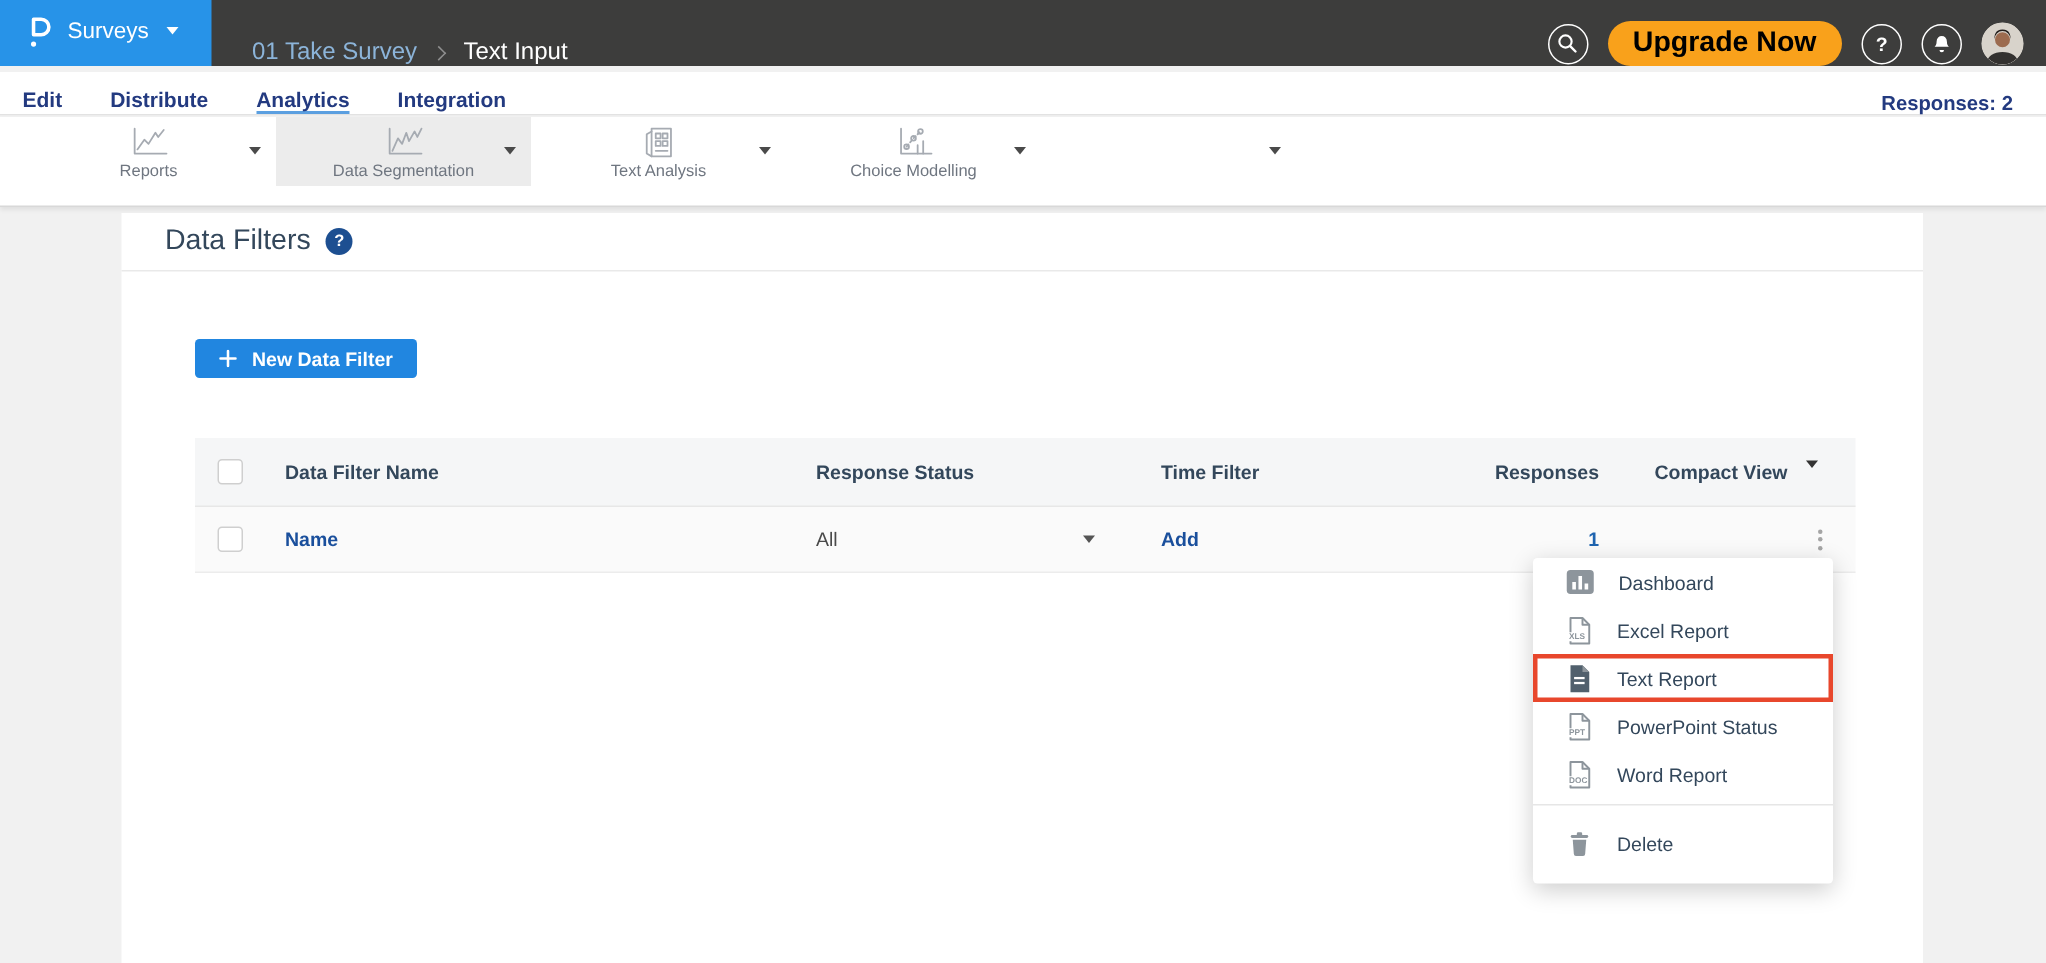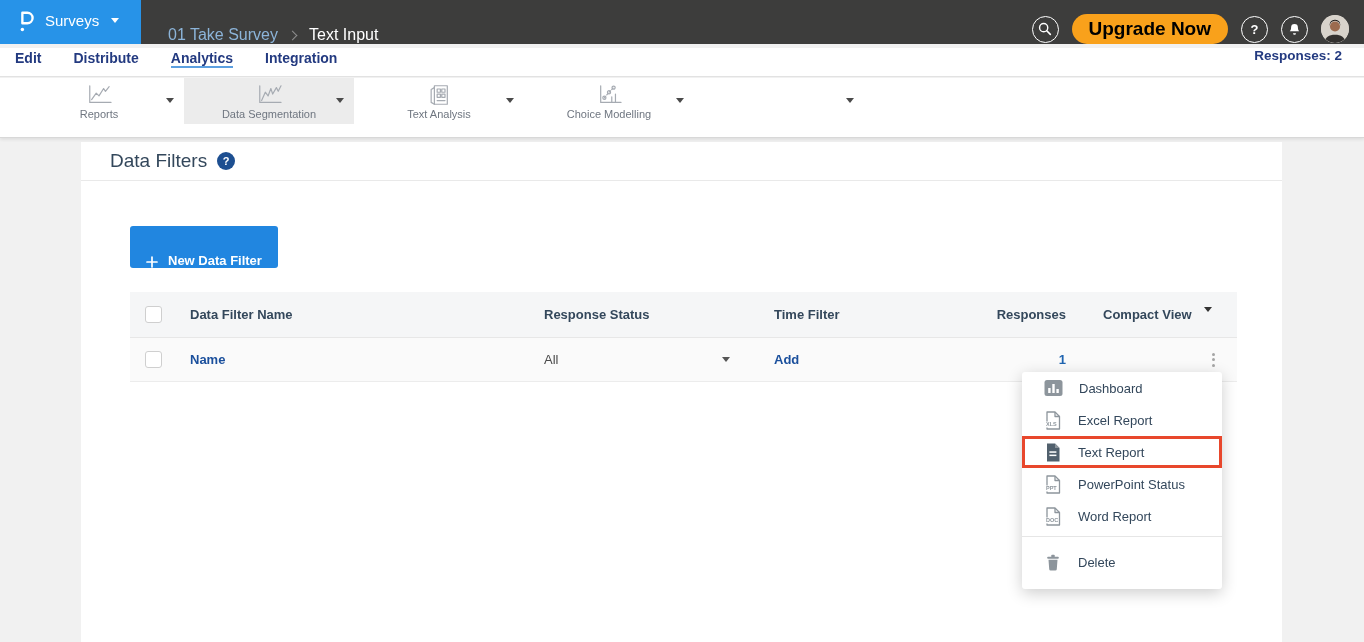"Edit" .tabsrow { align-items: flex-start -> flex-end }
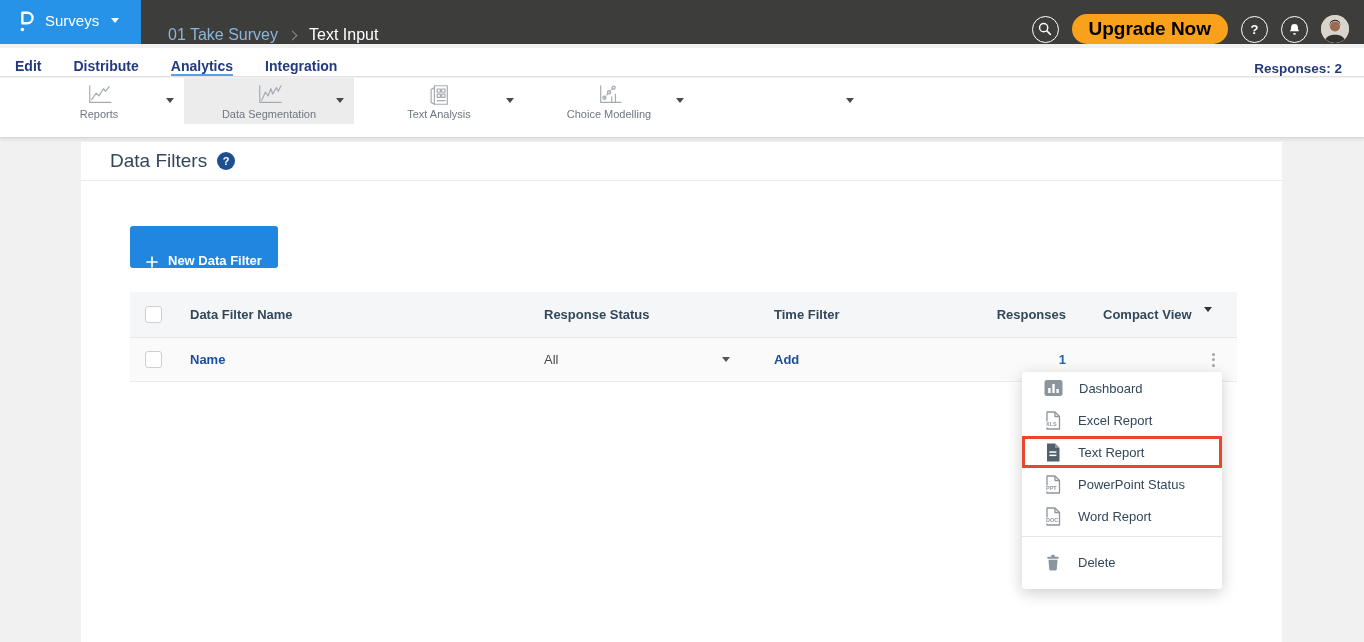"New Data Filter" .new-filter-btn { align-items: flex-end -> center; height: 42px -> 26px }
